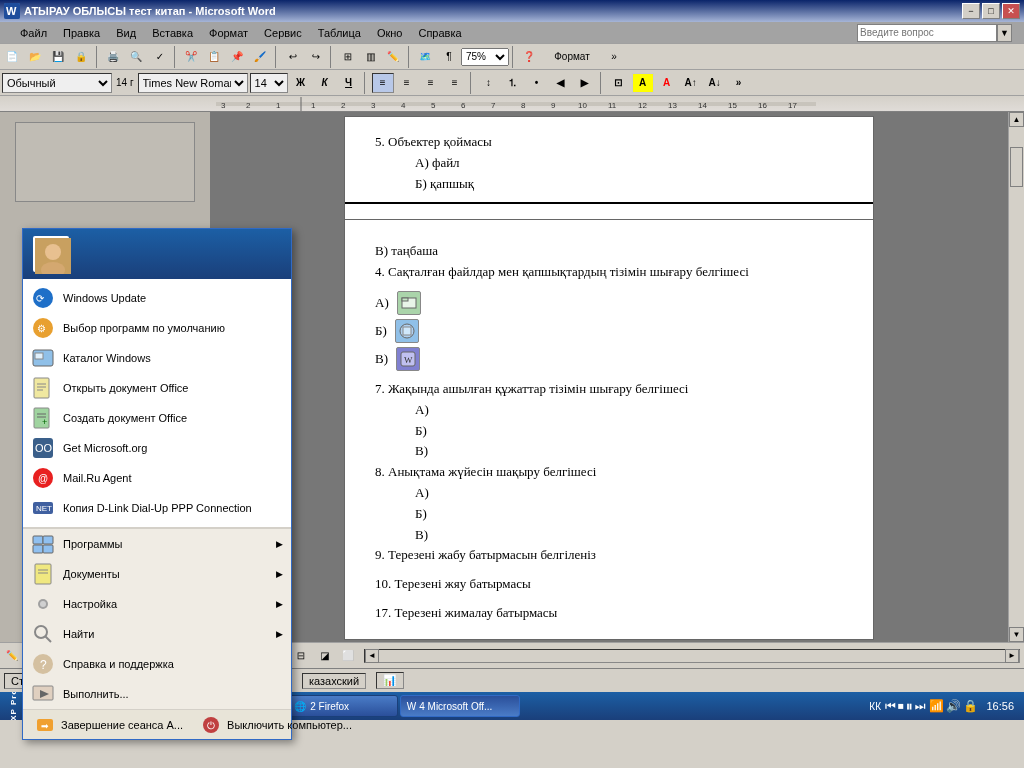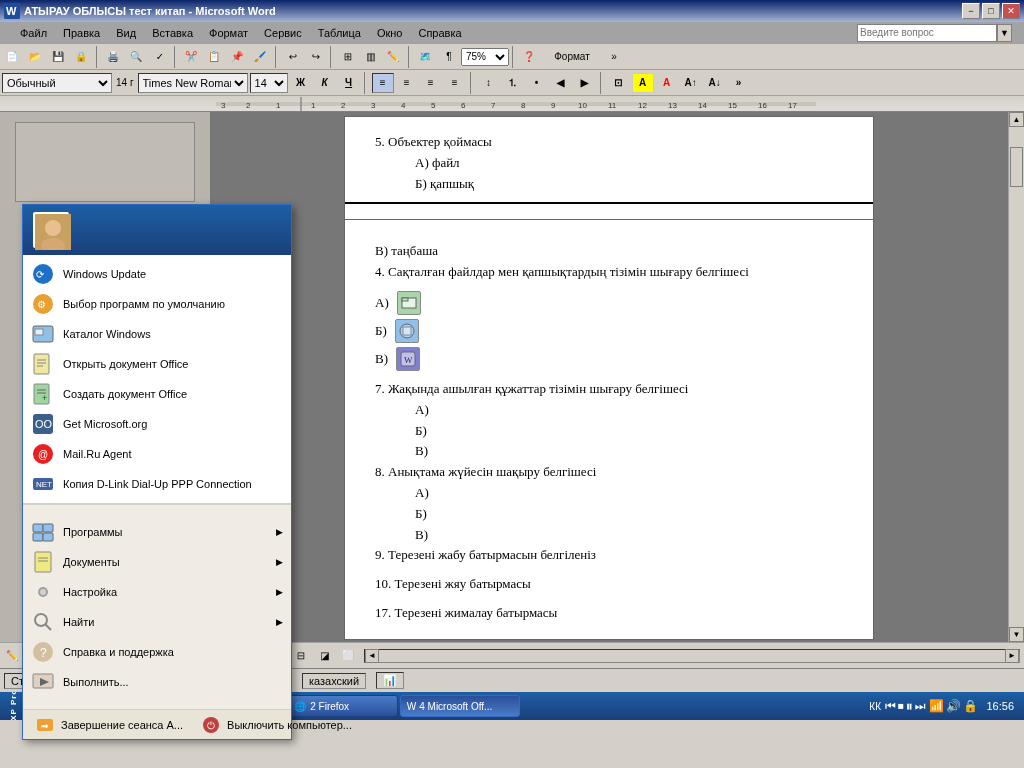"Программы" div { padding: 12px 0 -> 0 0 }
